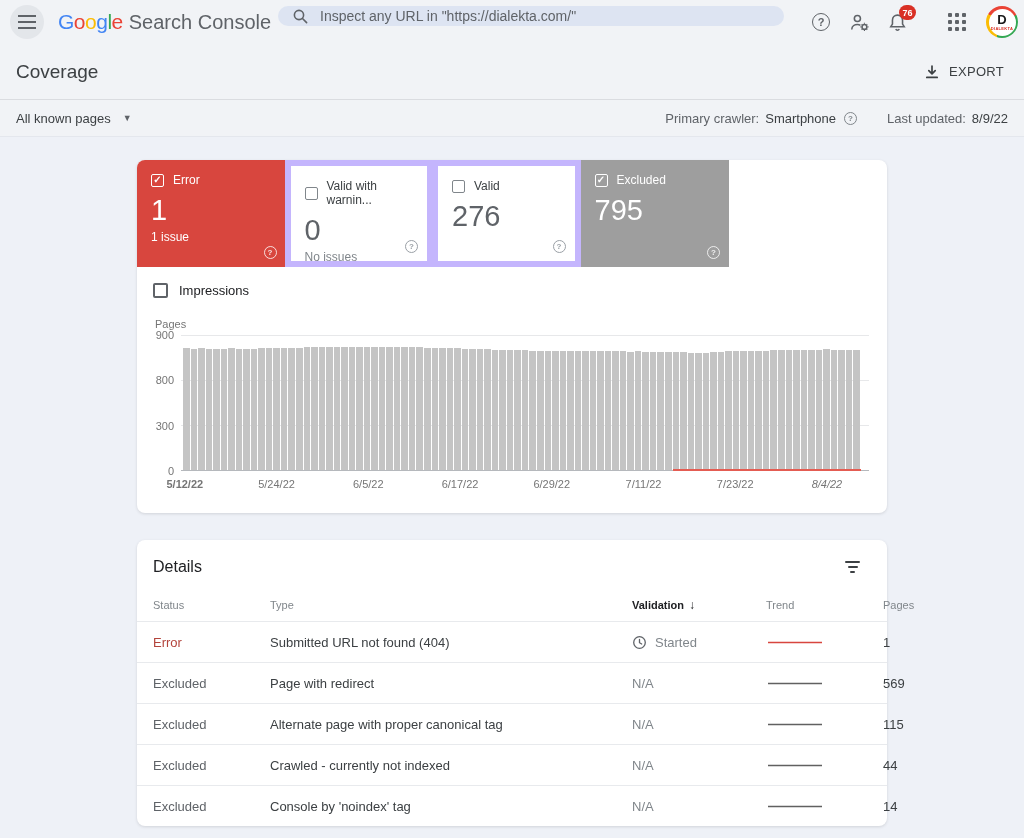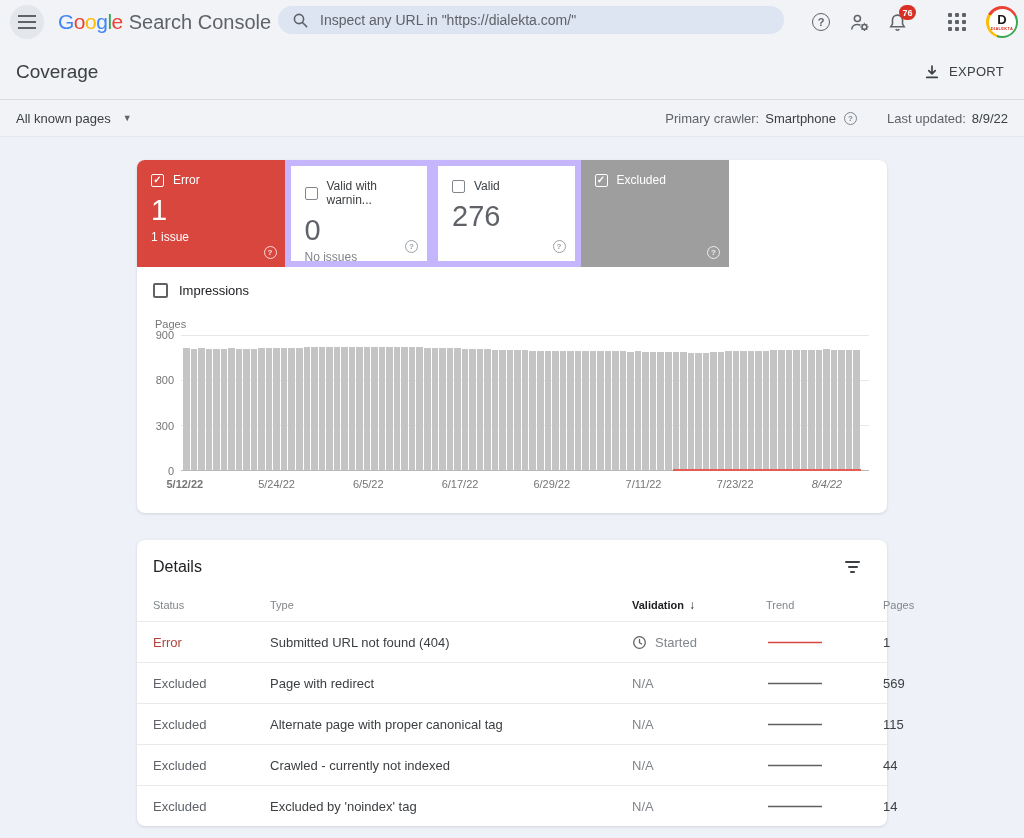"Inspect any URL in" .searchbar { height: 28px -> 20px }
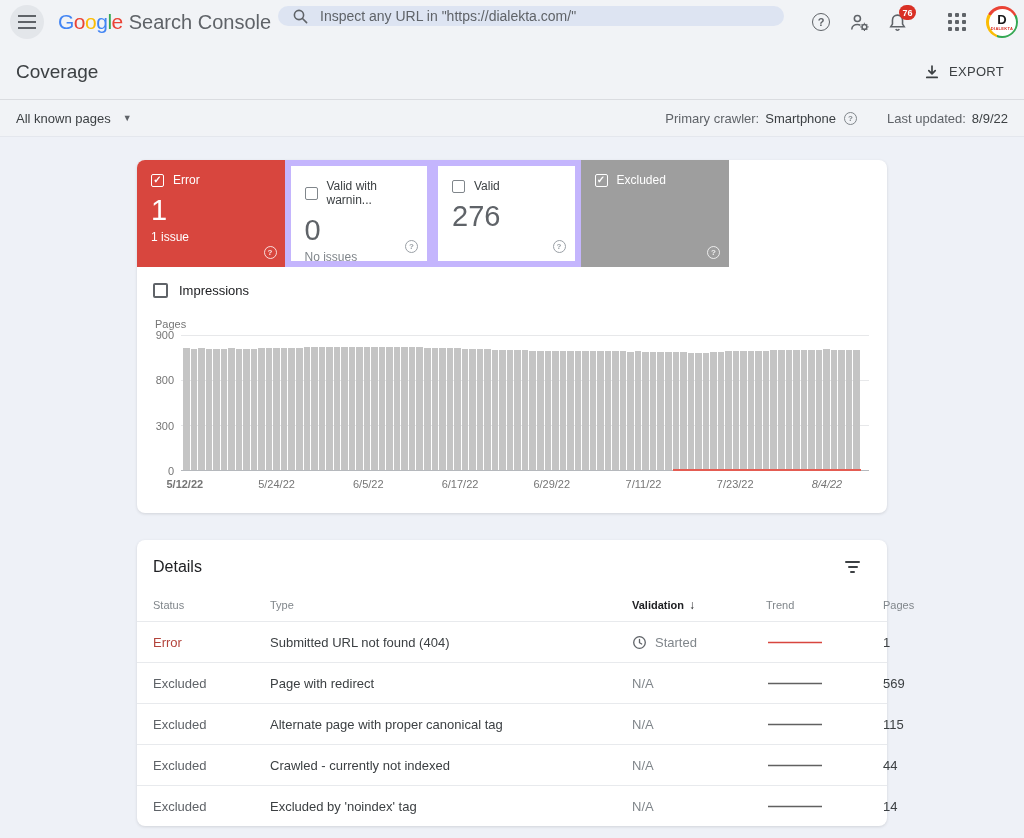"795" div.card-value { html: none -> <div>795</div> }
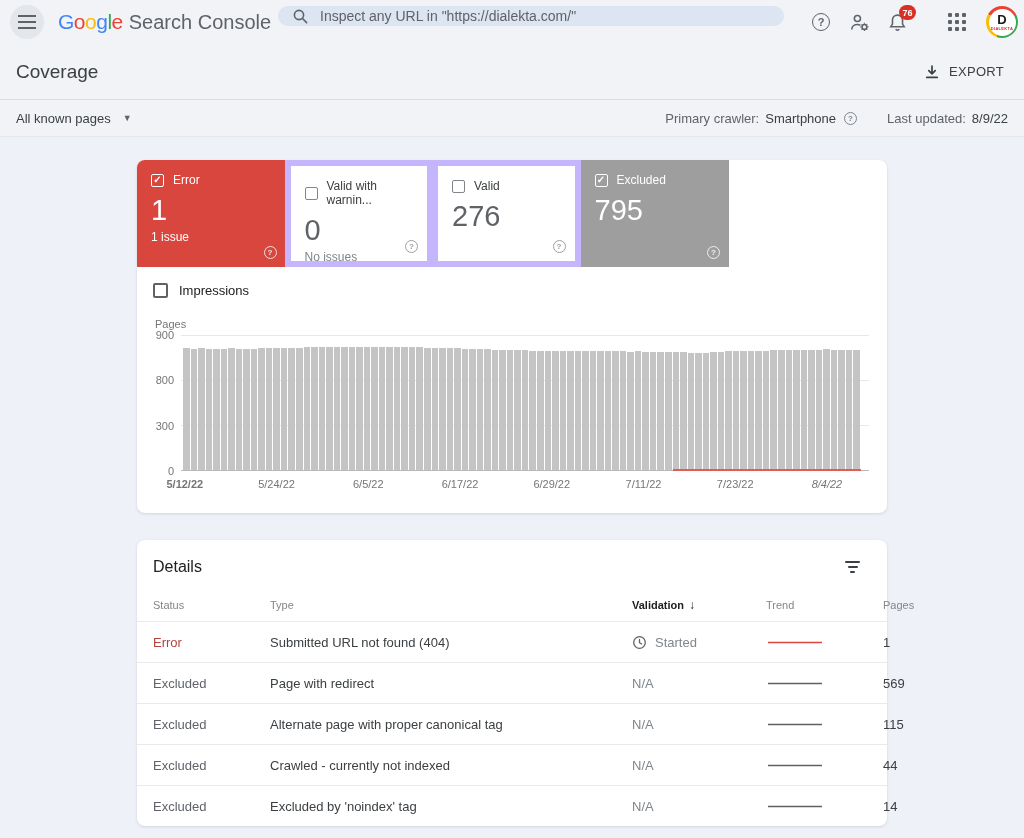"Excluded by 'noindex' tag" div.c-type { text: Excluded -> Console }
